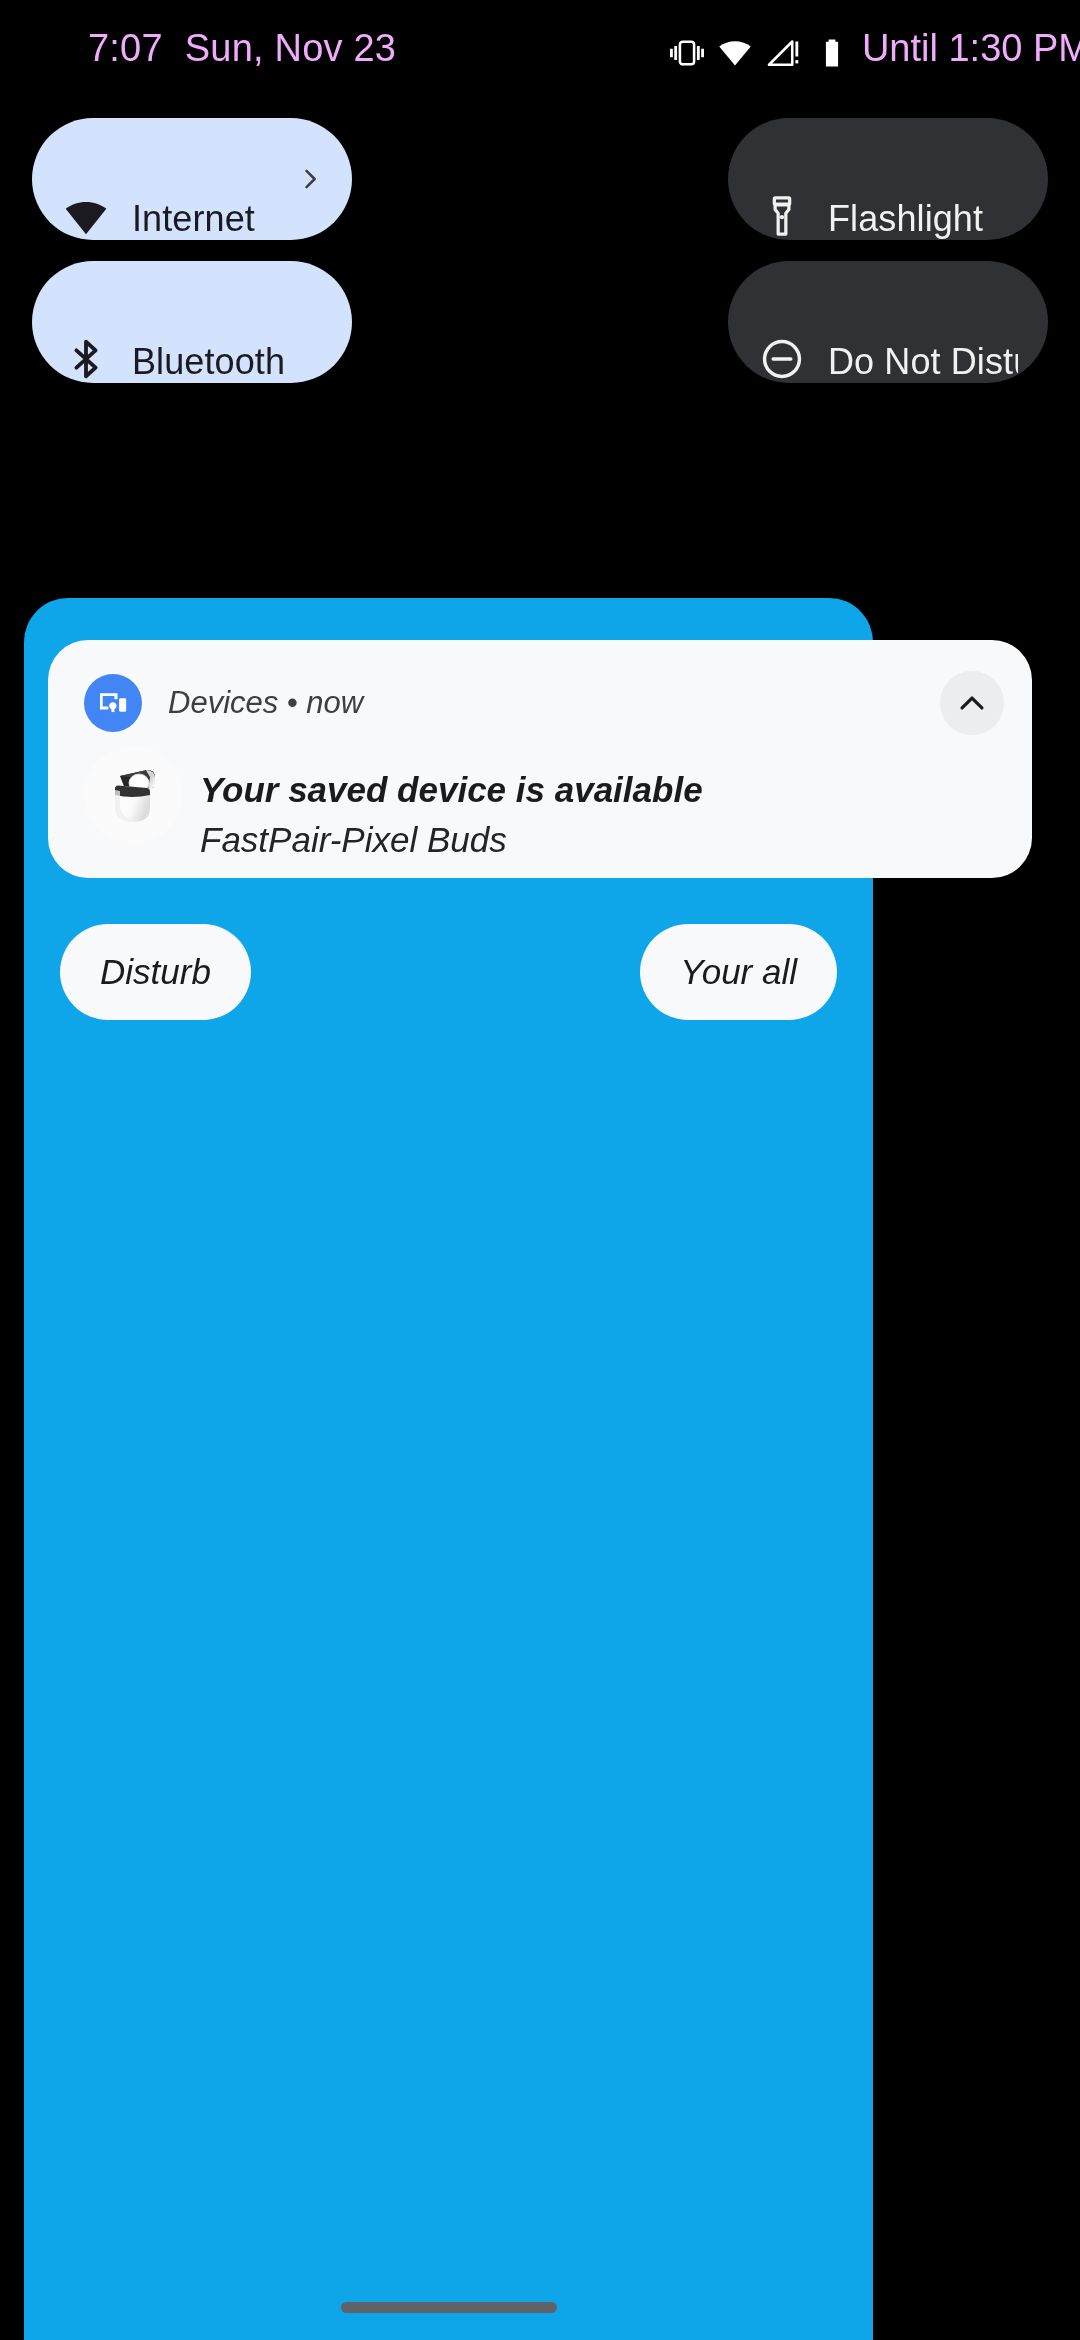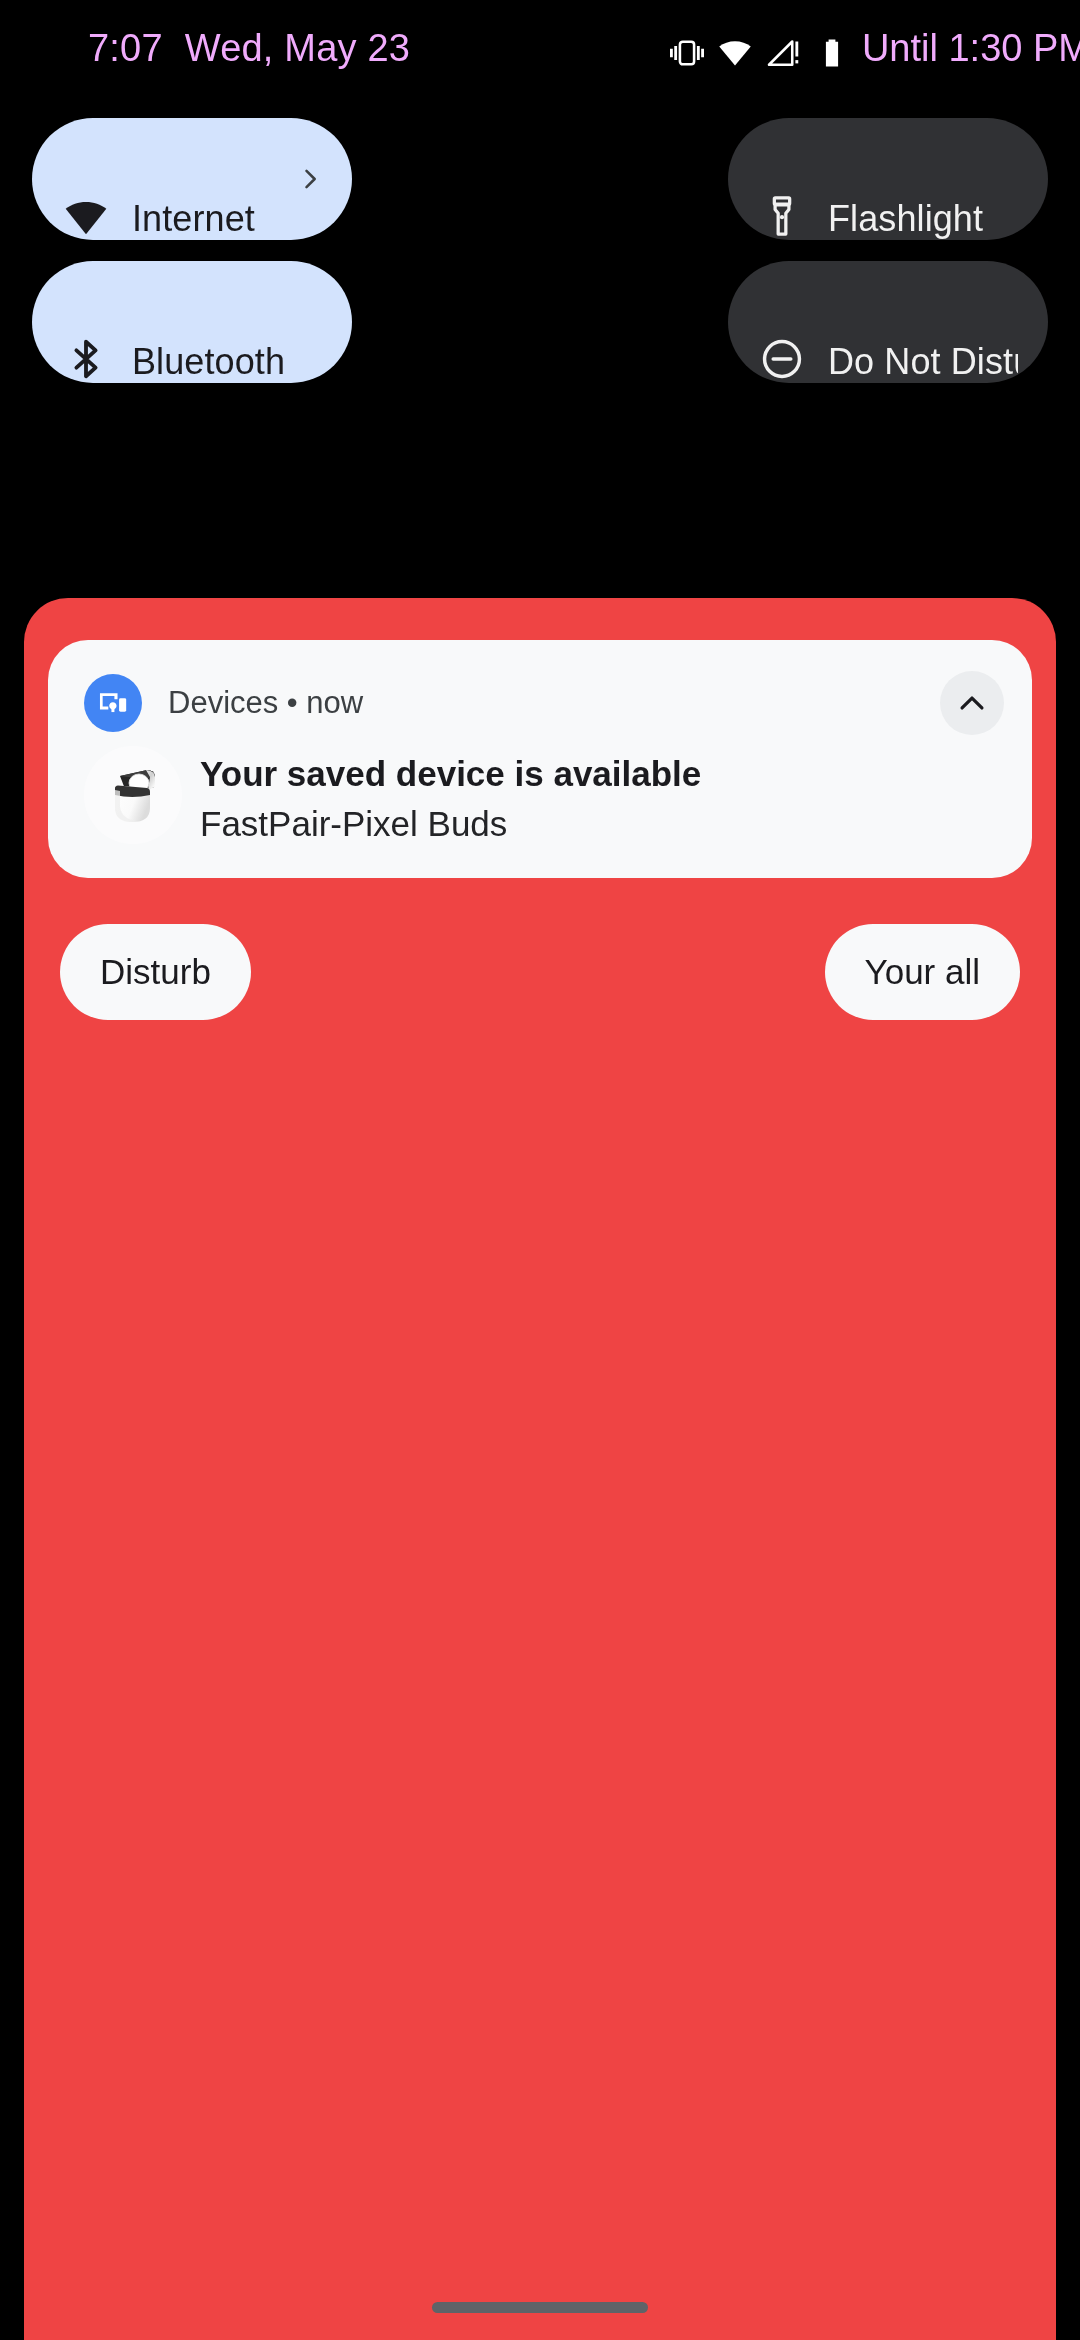"Wed, May 23" span { text: Wed, May -> Sun, Nov }
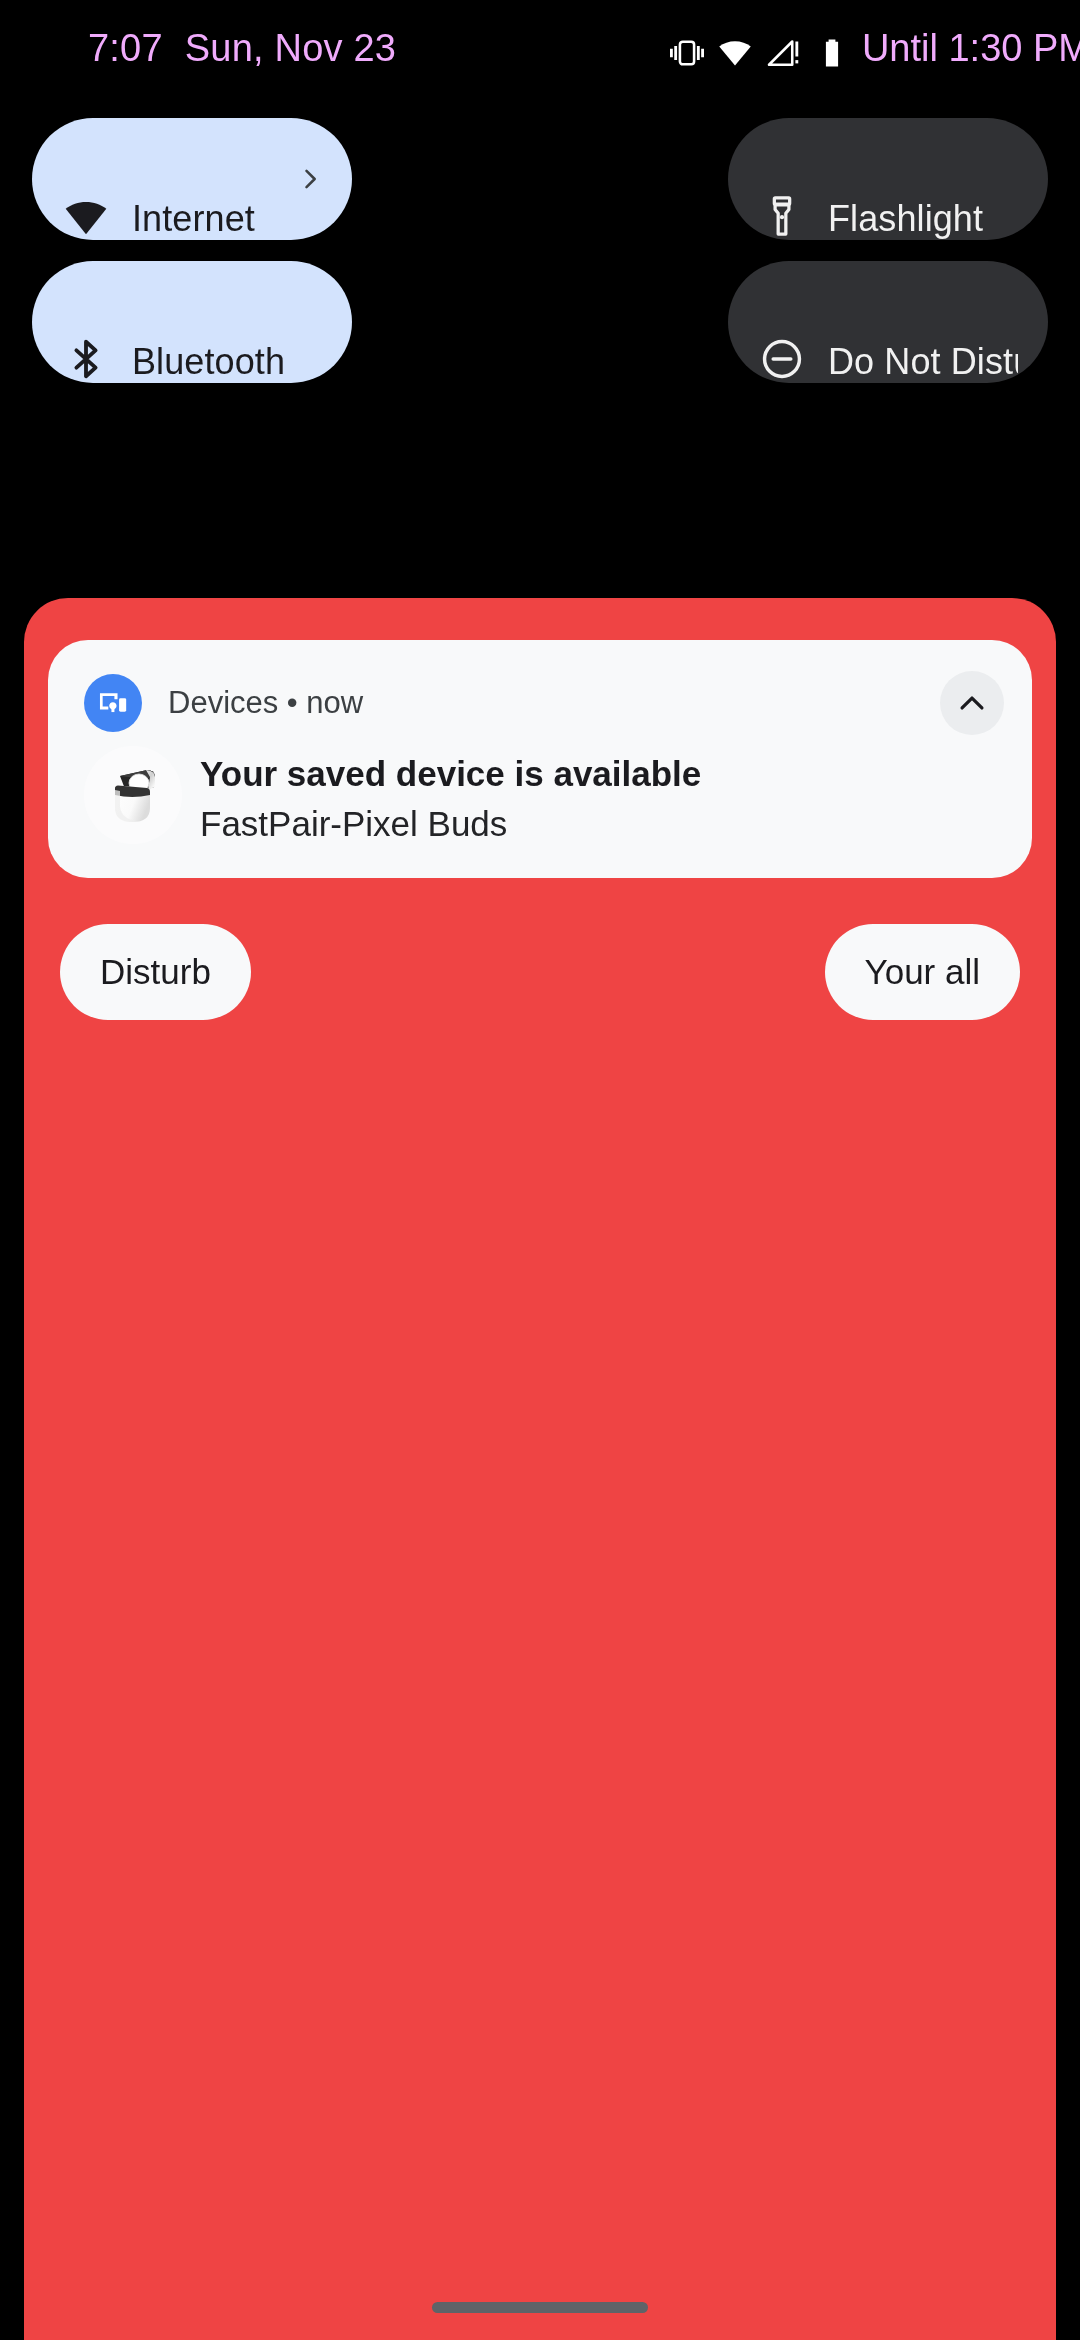"Devices • now" #shade { background: #ef4444 -> #0ea5e9; font-style: none -> italic; width: 1032px -> 849px }
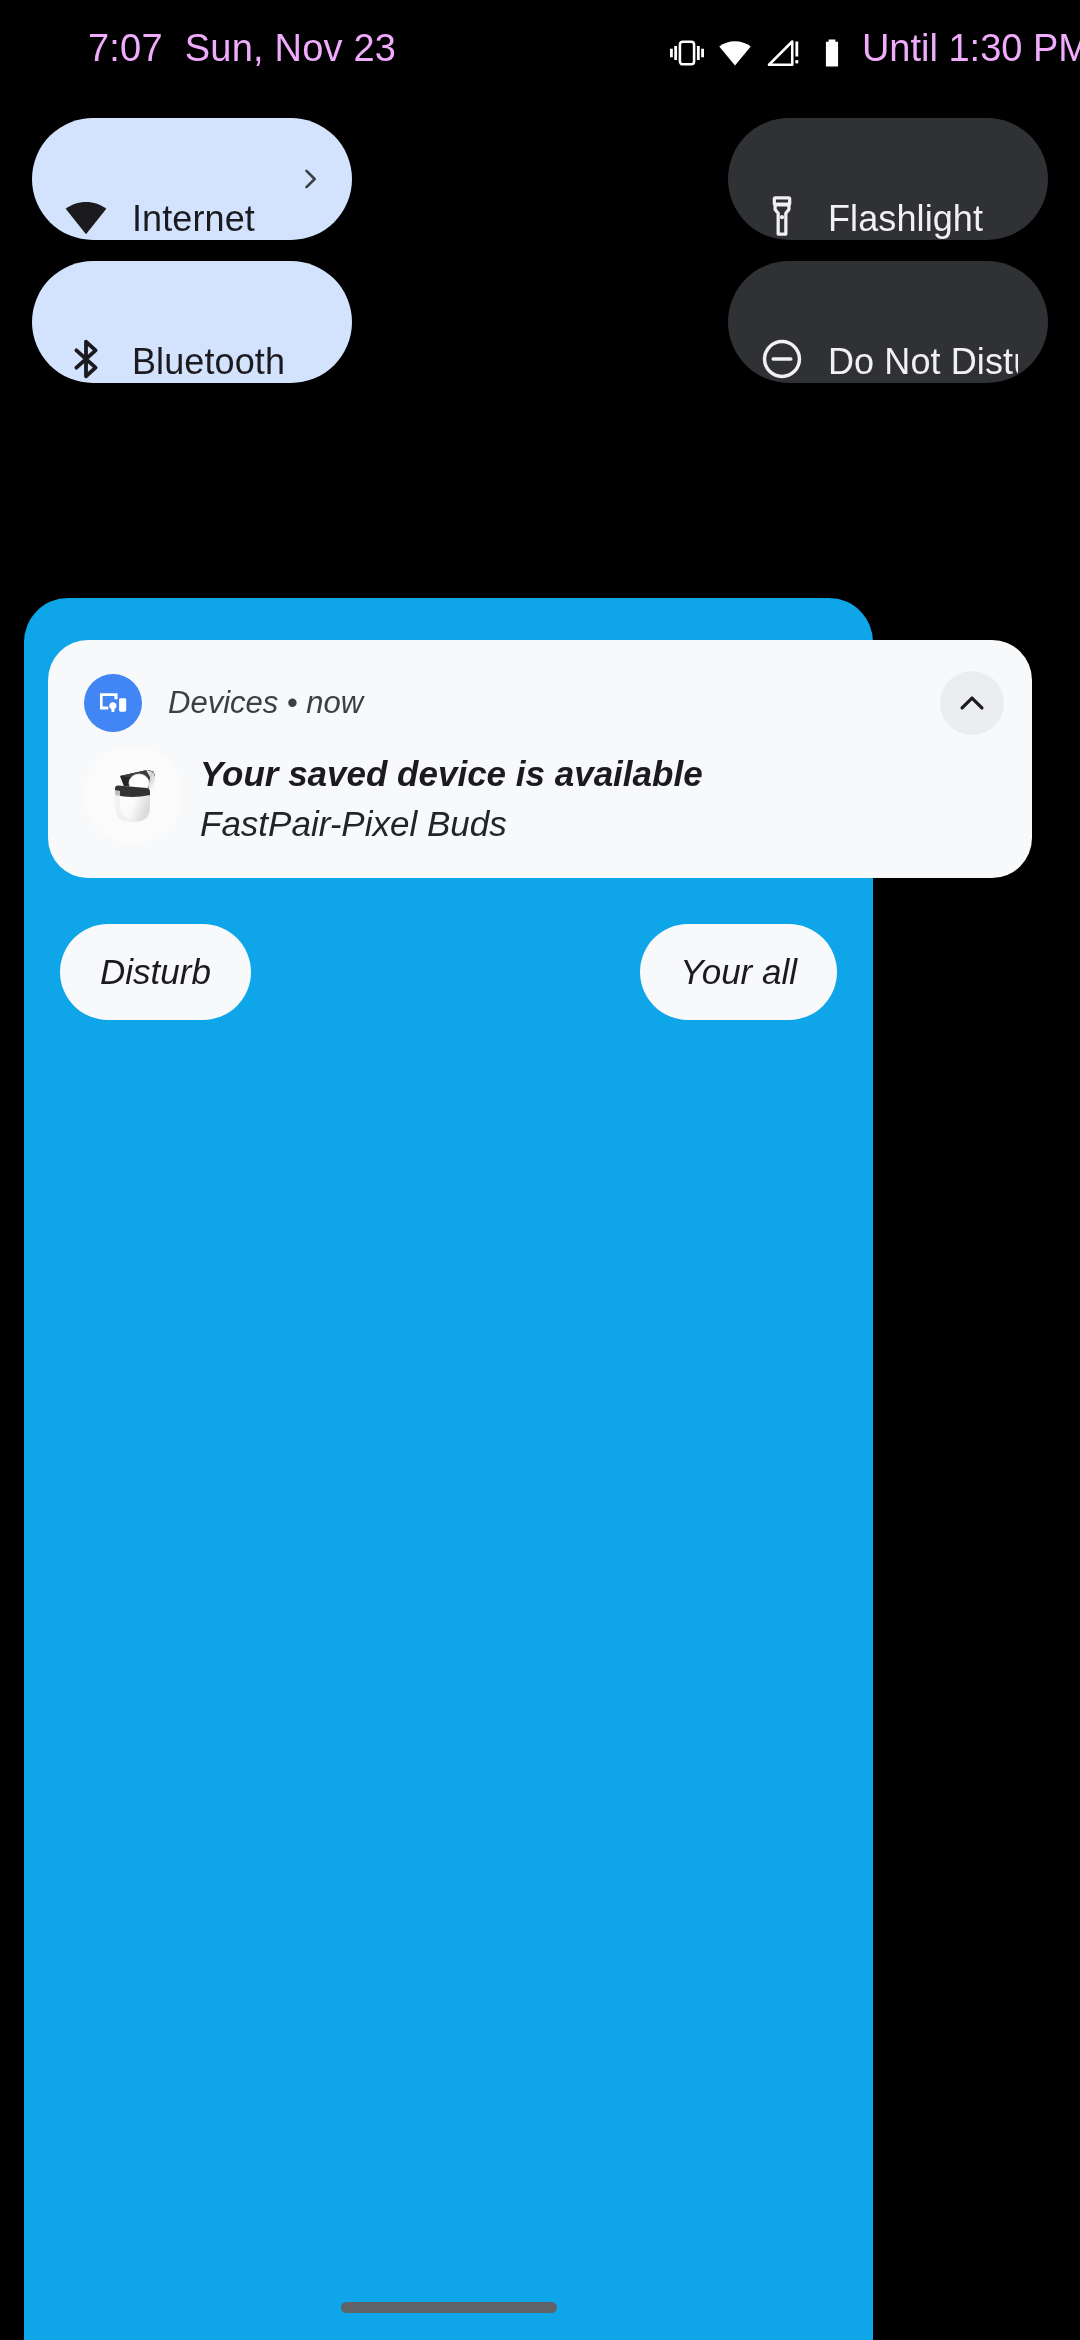"Your saved device is available" #notif-title { margin-top: none -> 16px }
